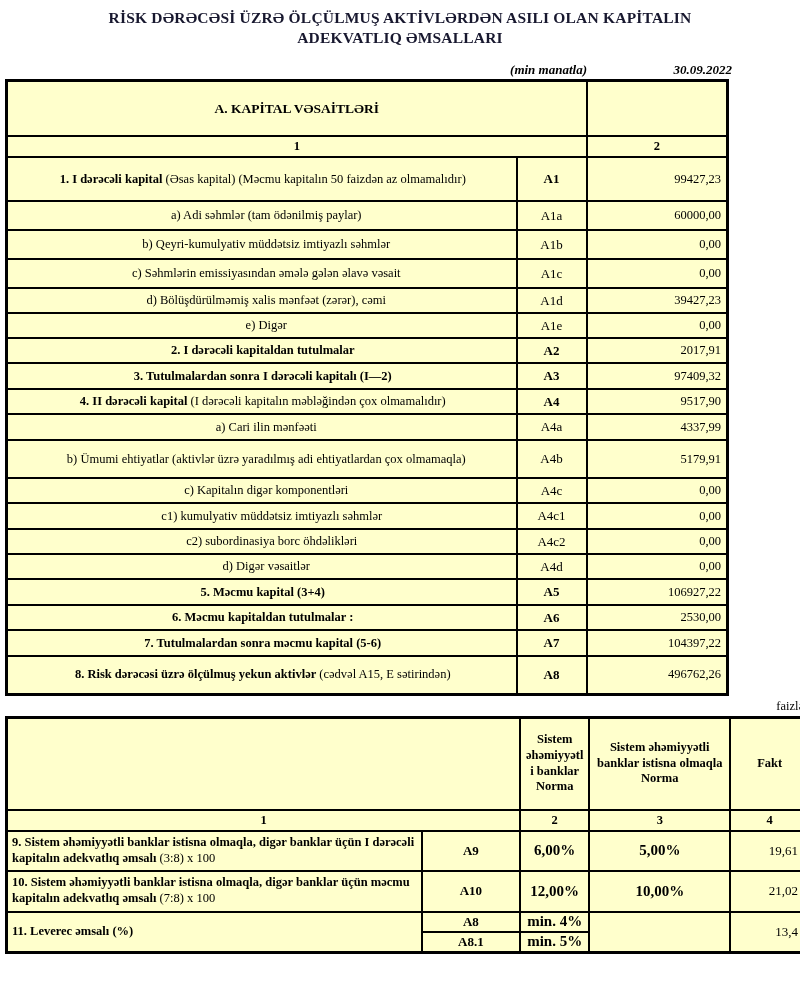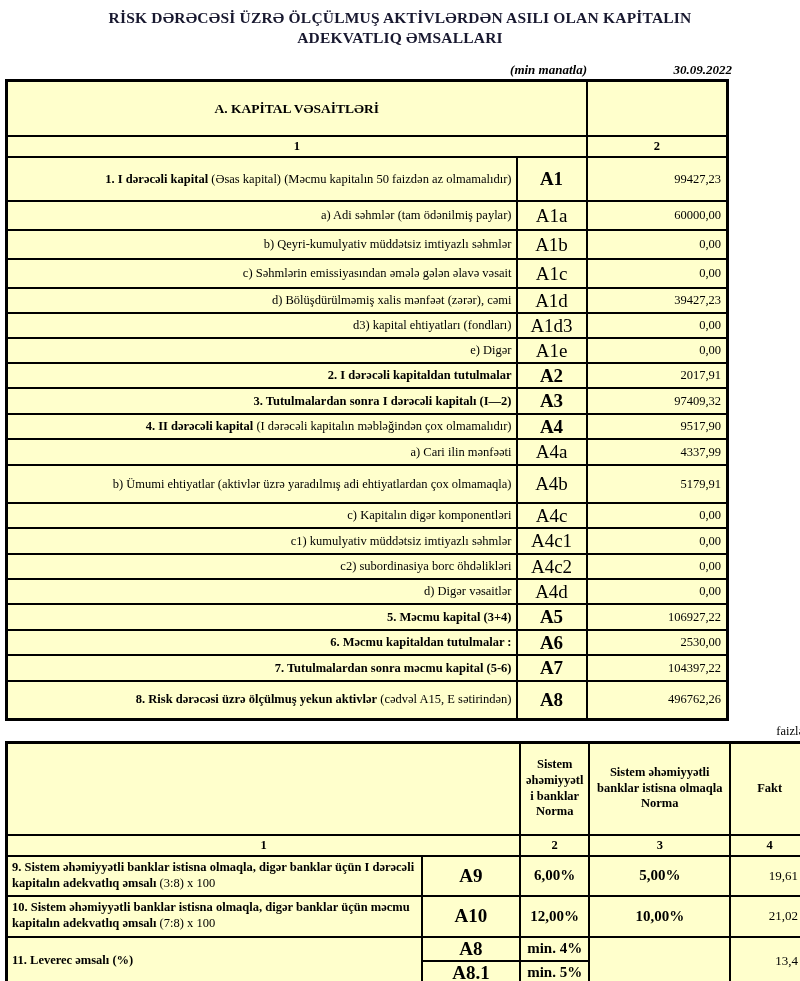"1. I dərəcəli kapital (Əsas" #t1 td.lbl { text-align: right -> center }
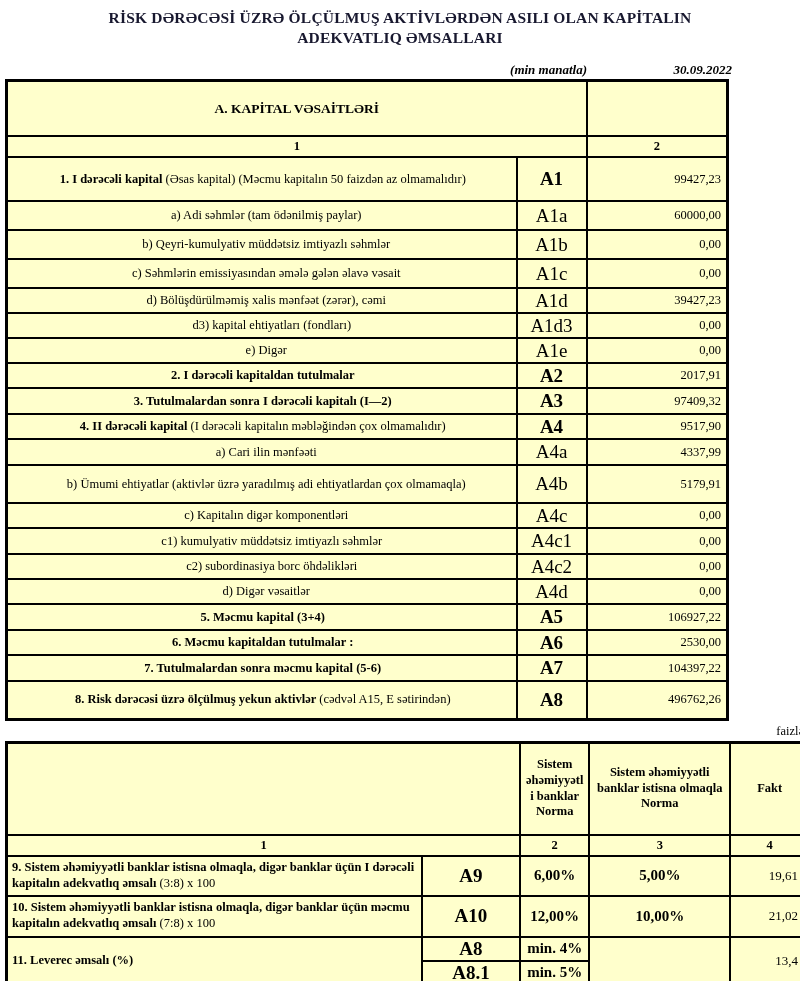"A1" #t1 td.code, #t2 td.code { font-size: 19px -> 13px }
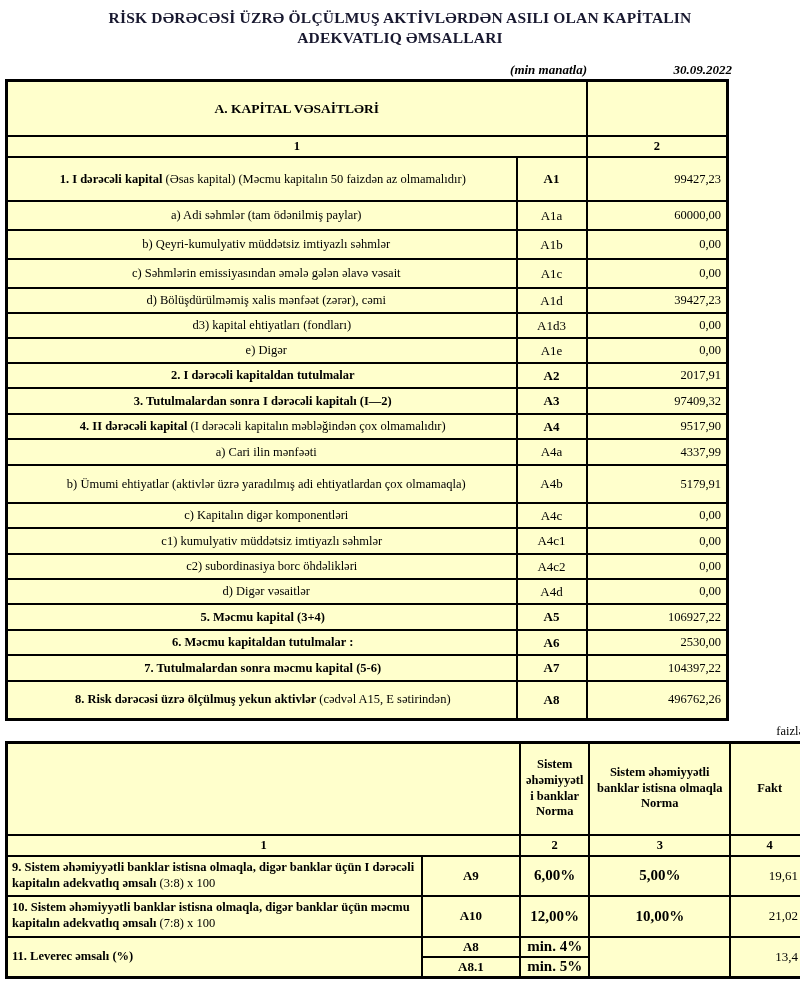"d3) kapital ehtiyatları (fondları)" tr.h25 { html: <tr> <td><span>d3) kapital ehtiyatları (fondları)</span></td> <td>A1d3</td> <td>0,00</td> </tr> -> none }
